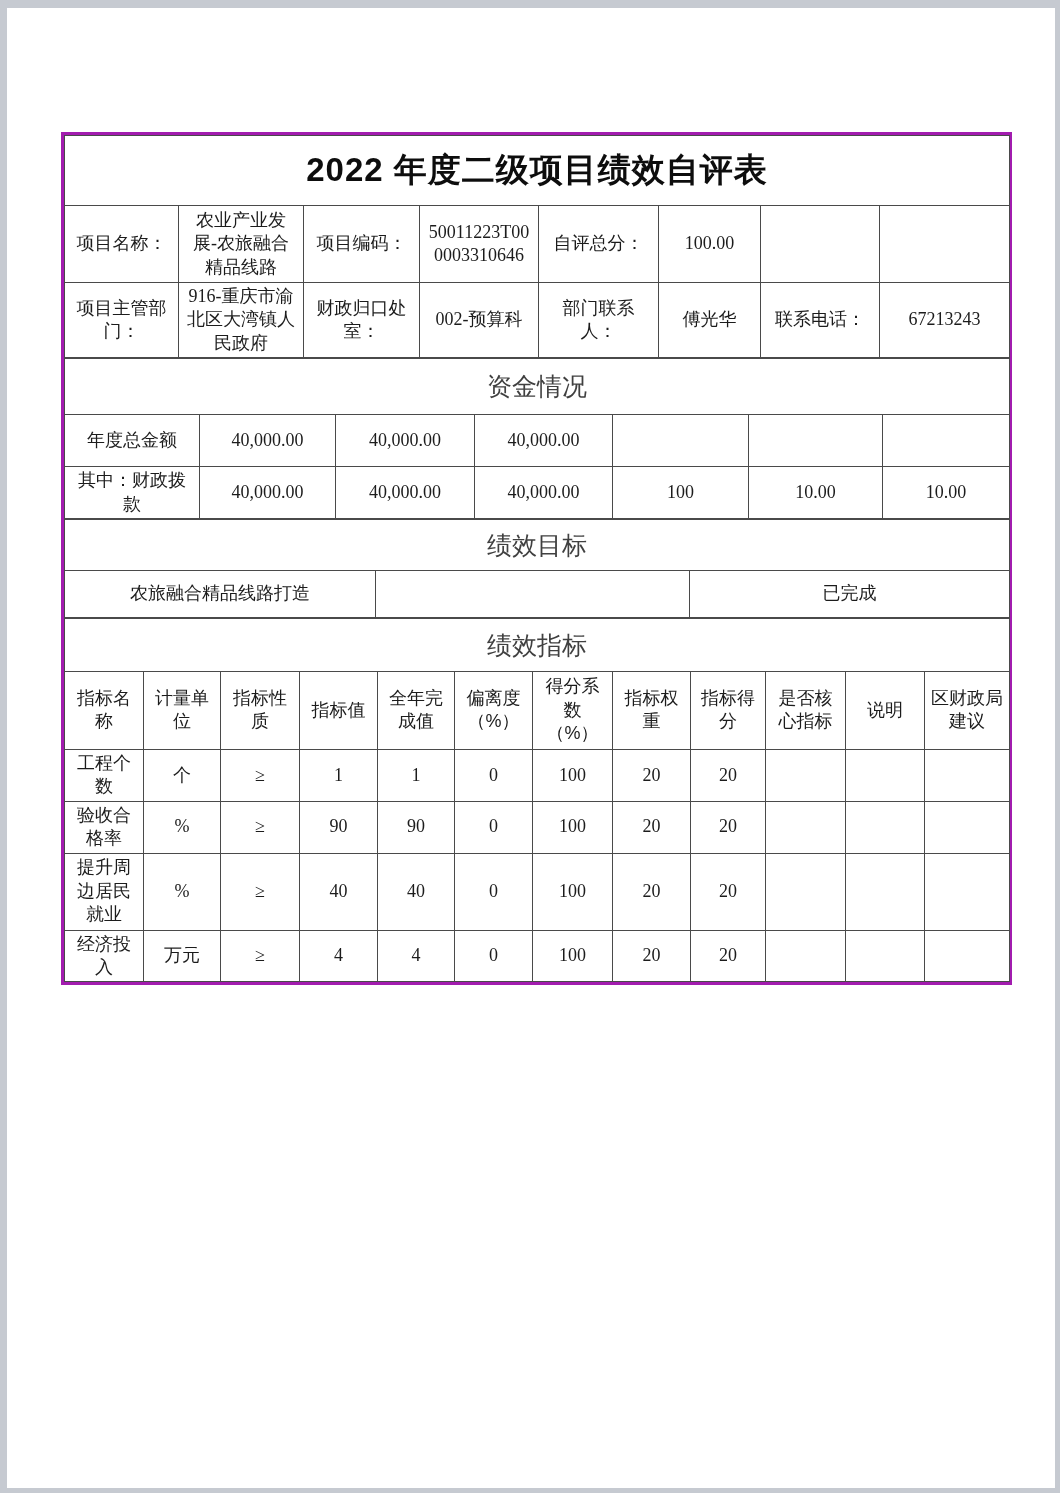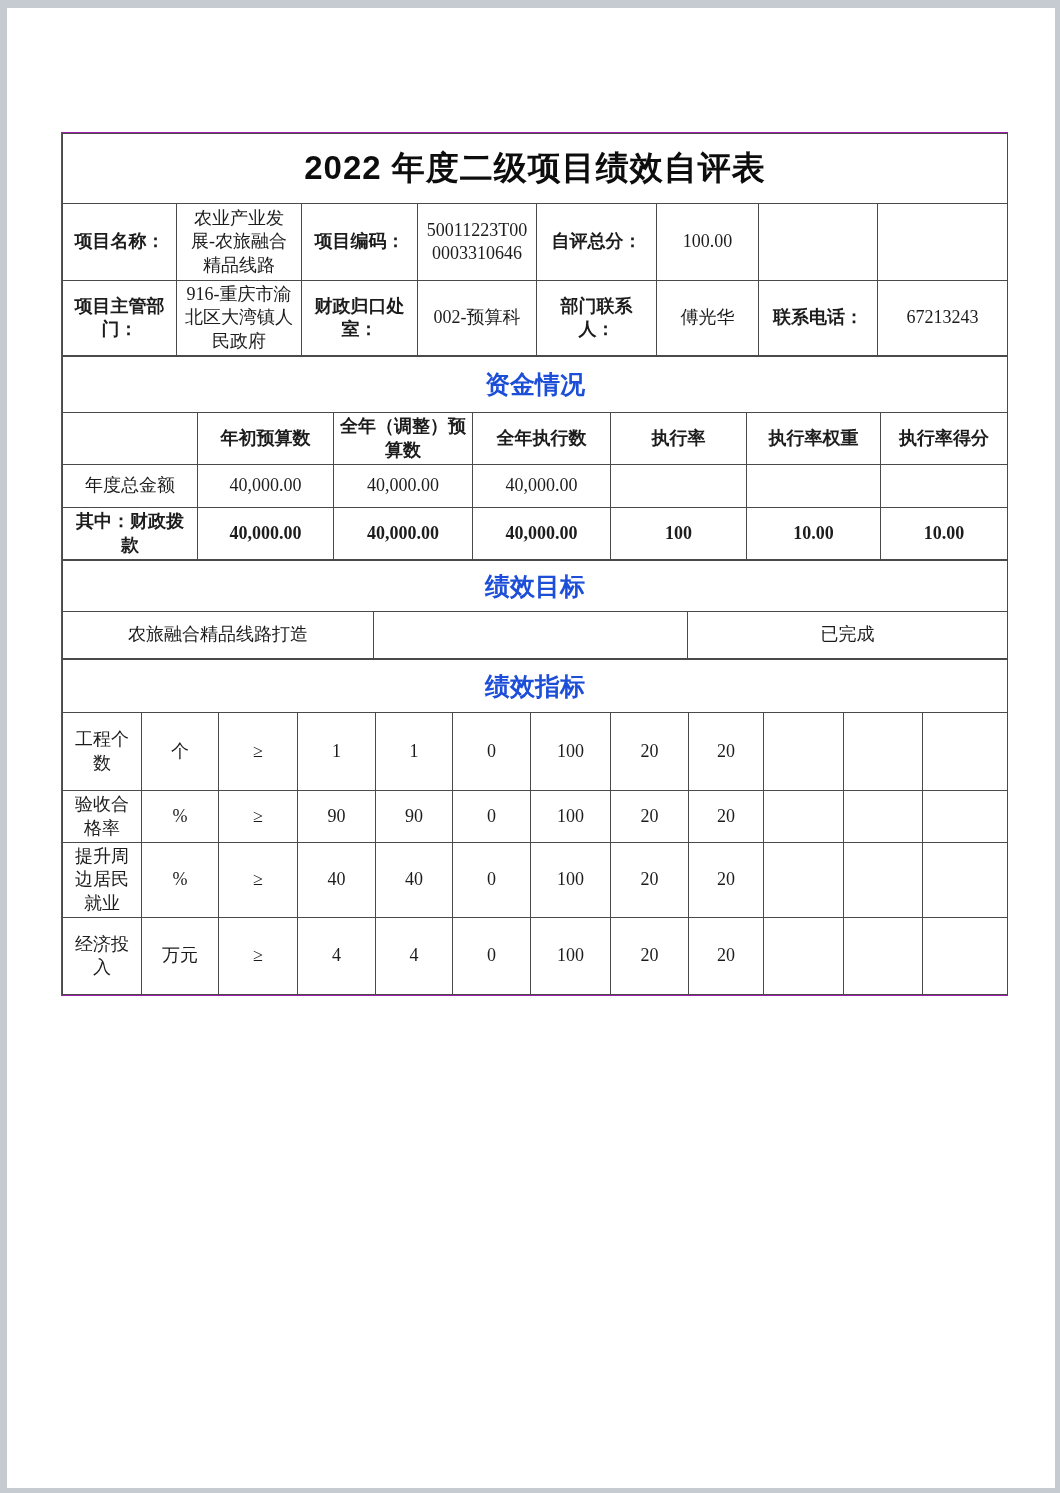"2022 年度二级项目绩效自评表" .doc { border: 1px solid #a21caf -> 3px solid #a21caf }
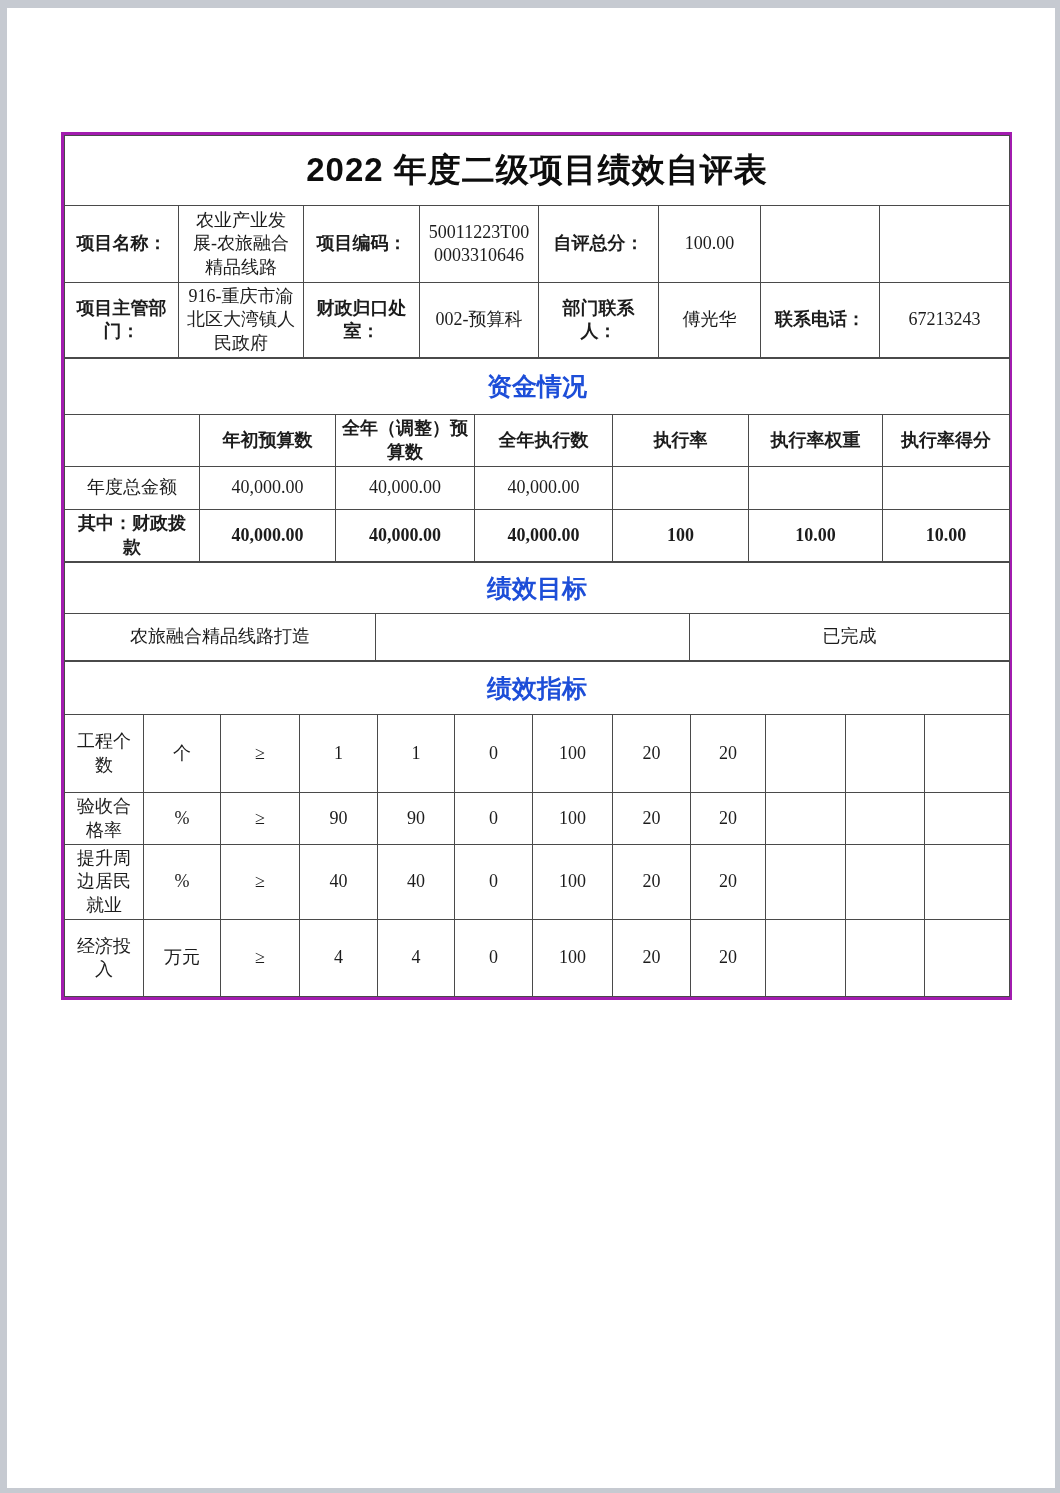"项目名称：" .label,.colhead { font-weight: bold -> normal }
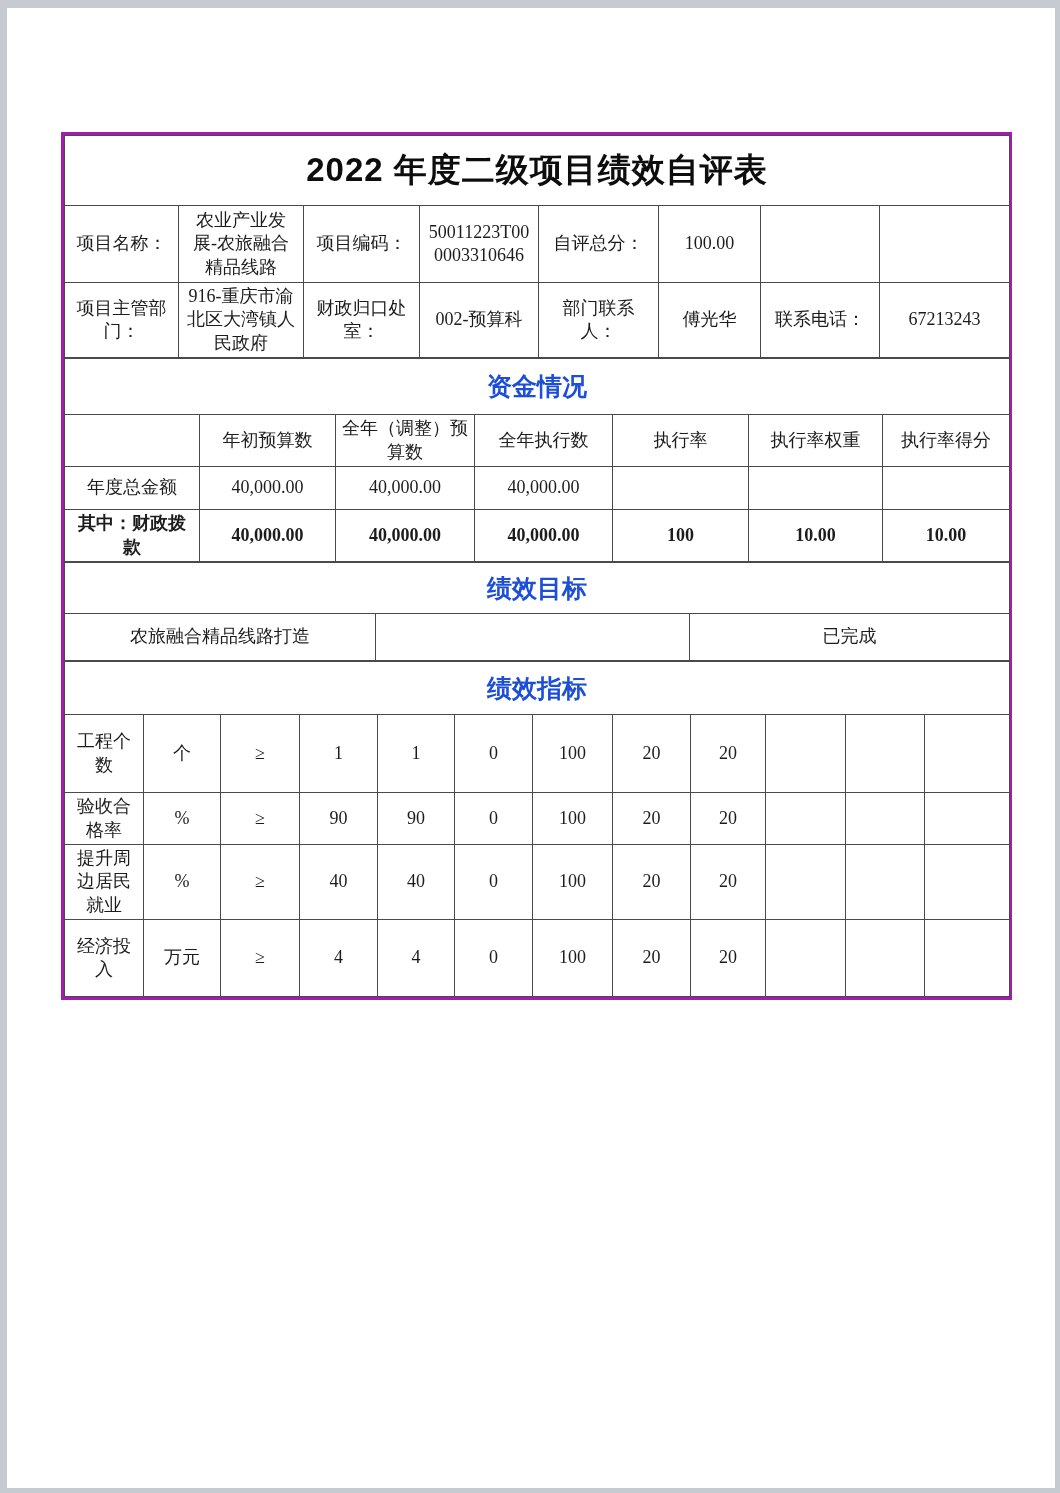"资金情况" .section-cell { color: #1d4ed8 -> #404040; font-weight: bold -> normal }
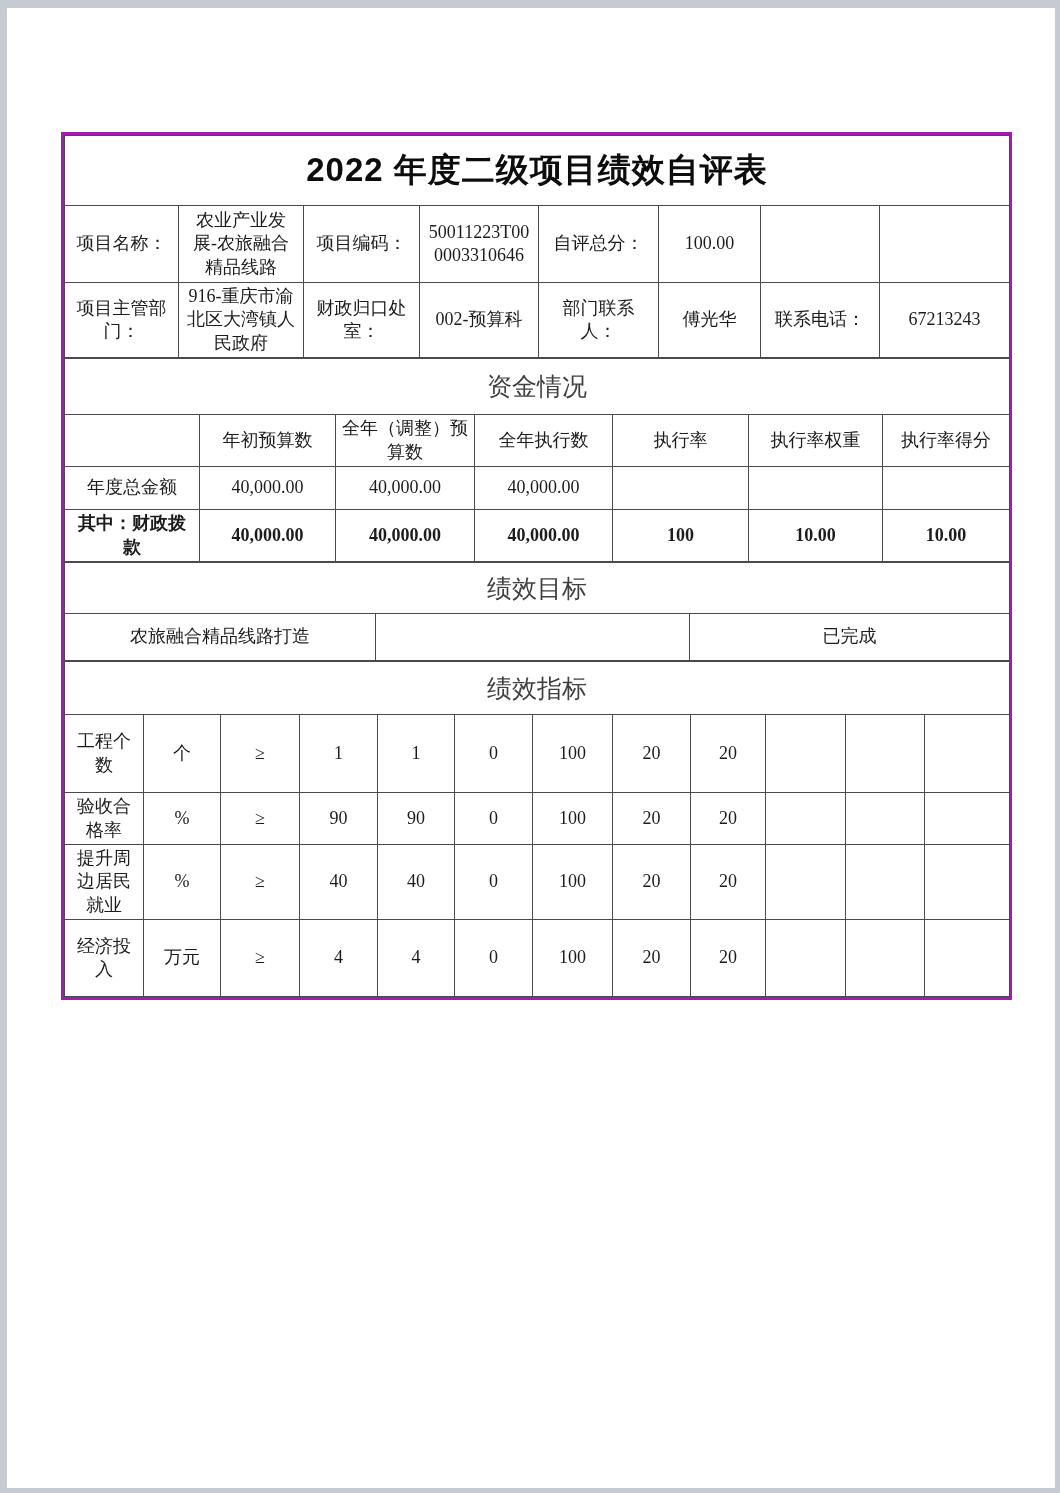"年初预算数" tr { html: <tr> <td></td> <td>年初预算数</td> <td>全年（调整）预算数</td> <td>全年执行数</td> <td>执行率</td> <td>执行率权重</td> <td>执行率得分</td> </tr> -> none }
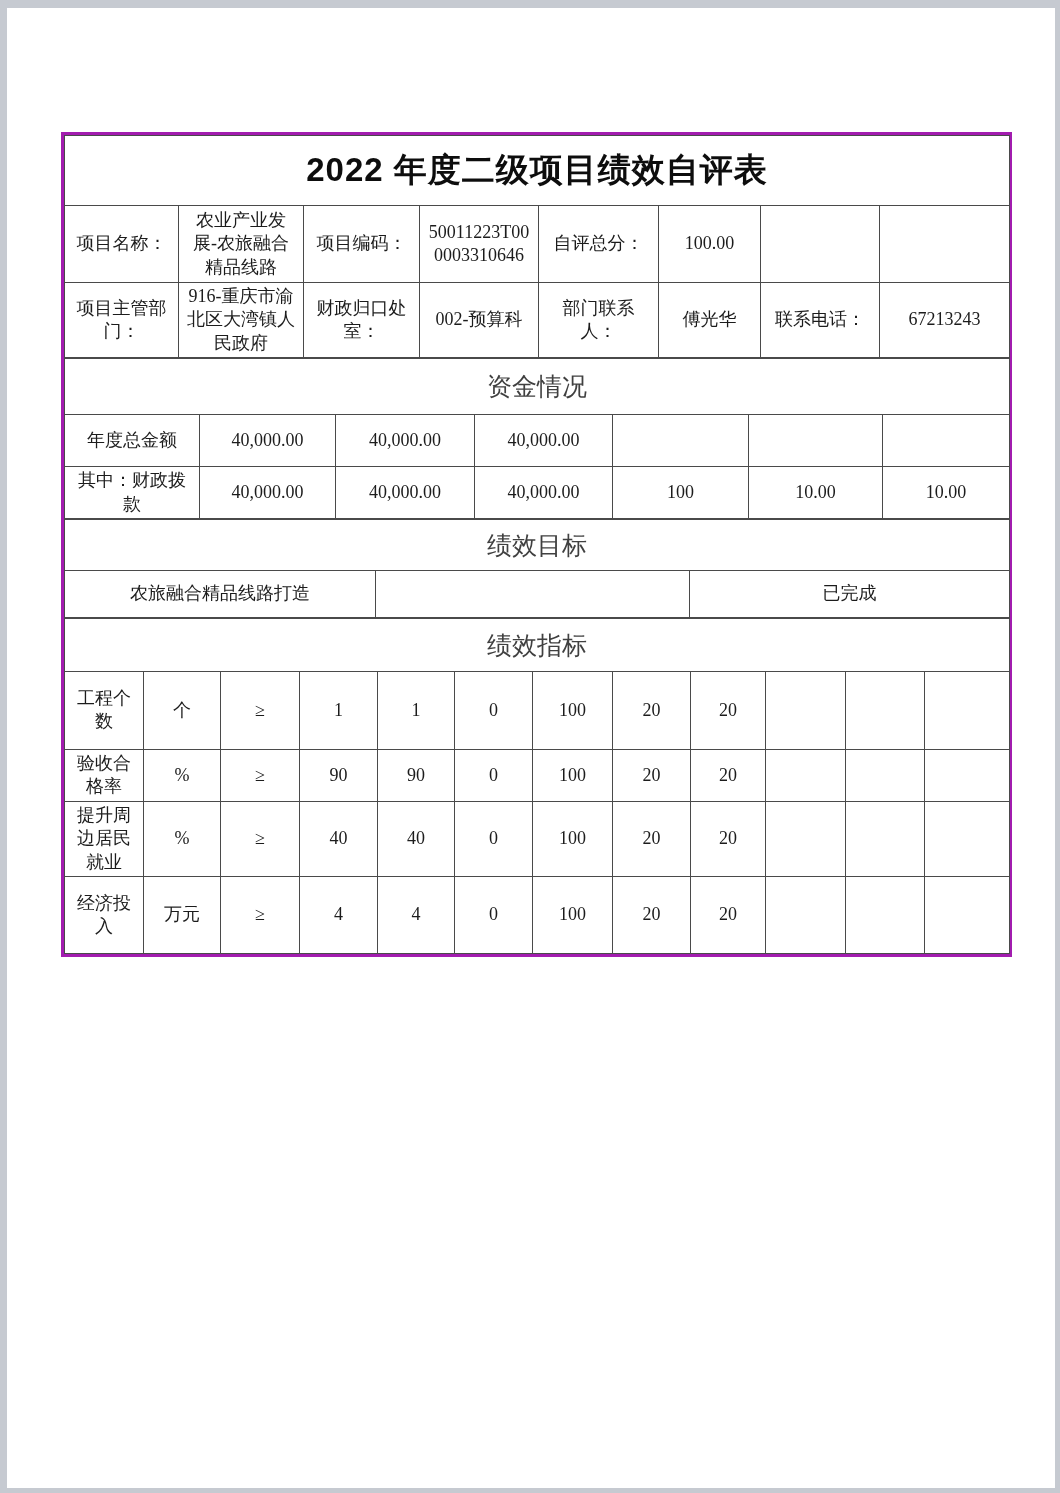"指标名称" tr { html: none -> <tr> <td>指标名称</td> <td>计量单位</td> <td>指标性质</td> <td>指标值</td> <td>全年完成值</td> <td>偏离度（%）</td> <td>得分系数（%）</td> <td>指标权重</td> <td>指标得分</td> <td>是否核心指标</td> <td>说明</td> <td>区财政局建议</td> </tr> }
